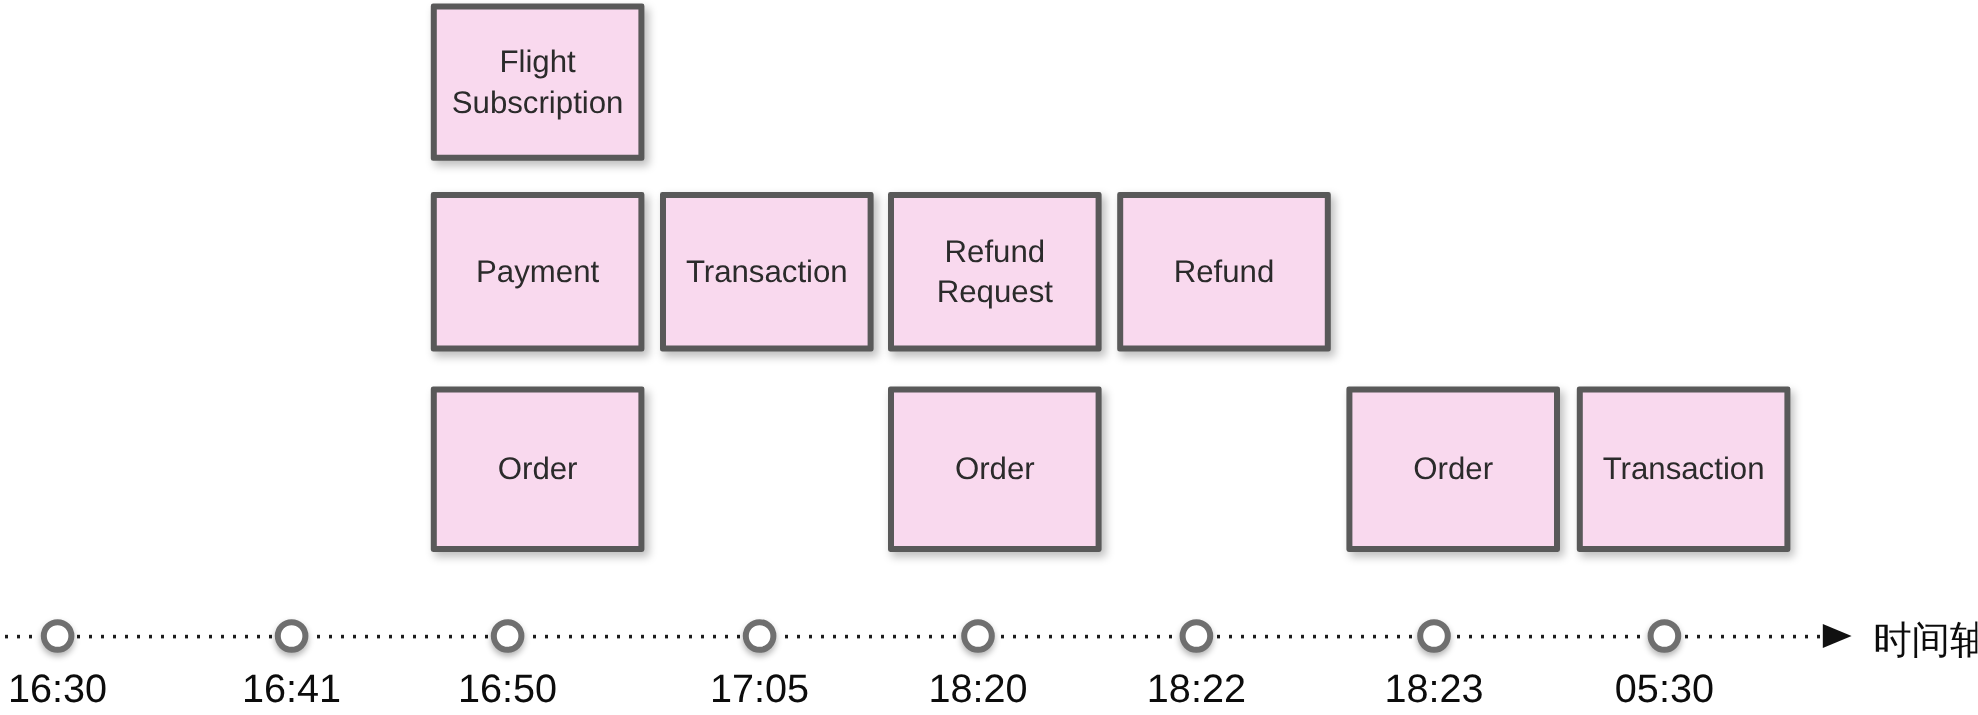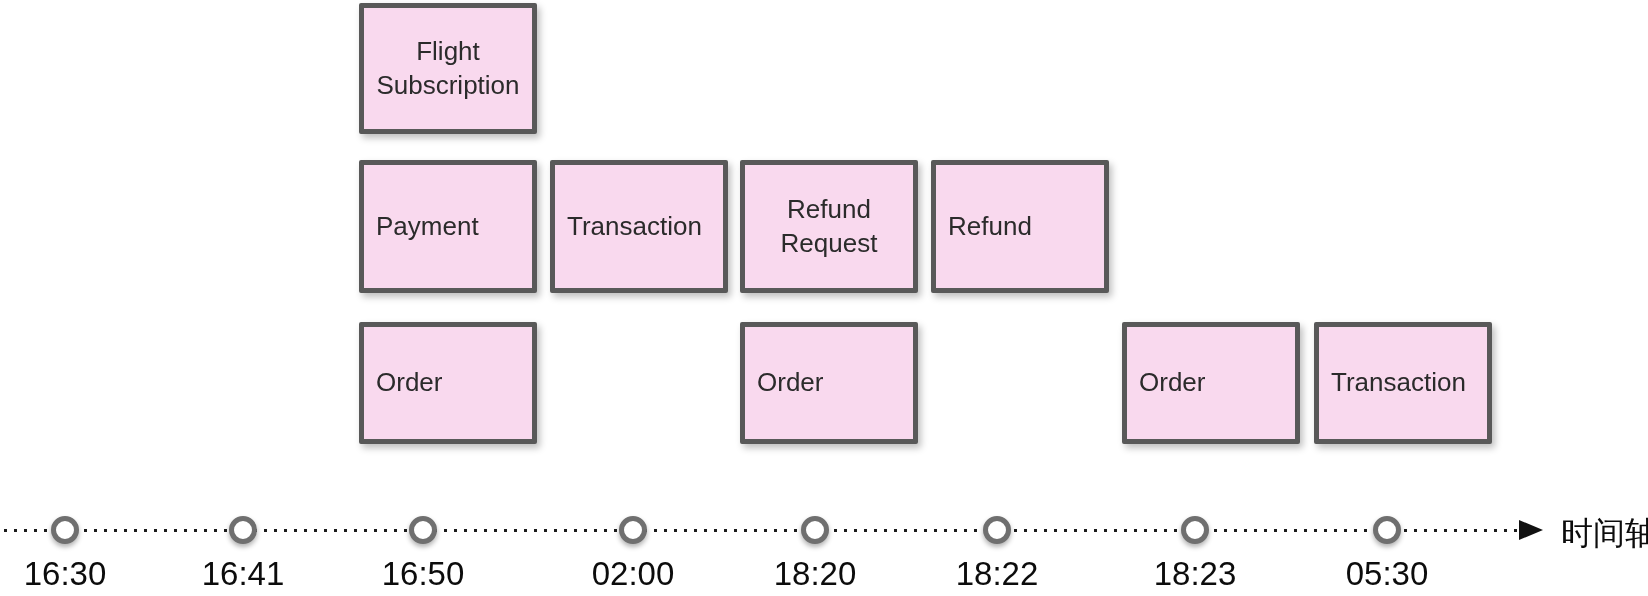"Flight Subscription" .box { justify-content: flex-start -> center }
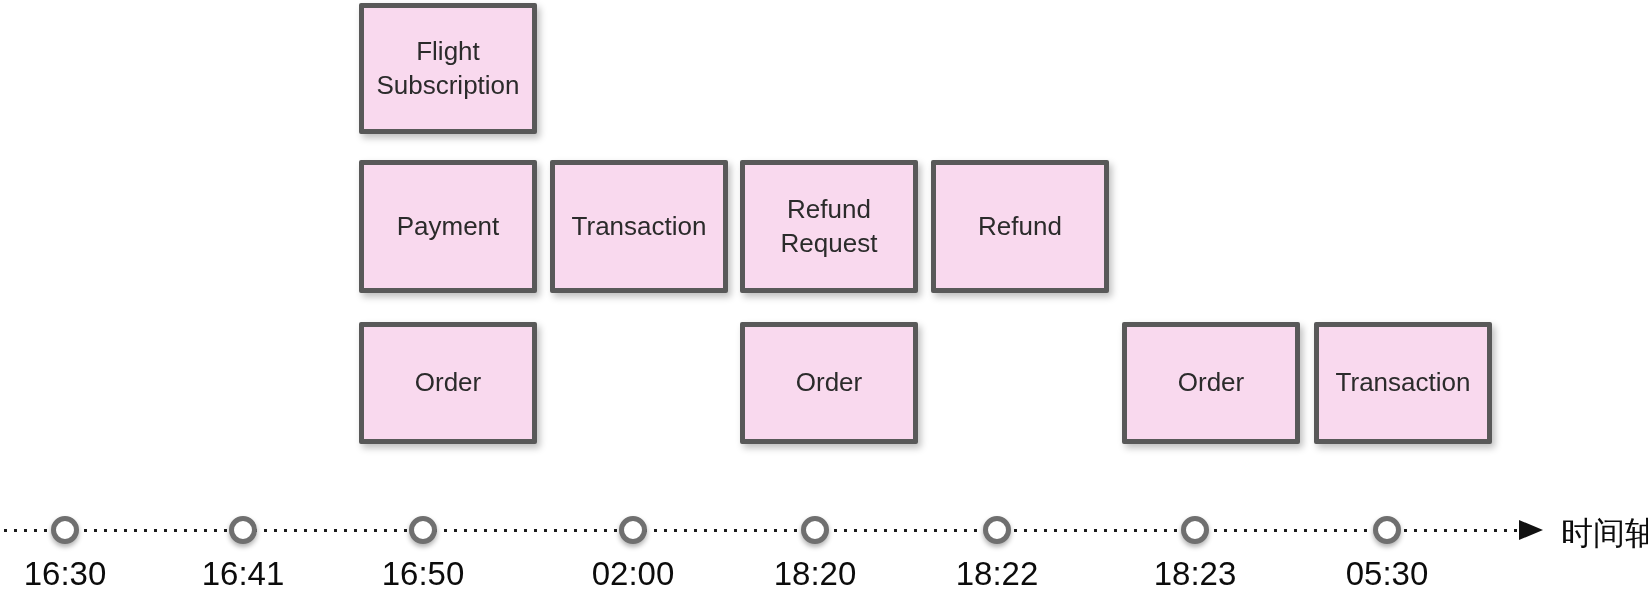"Order" .r3 { height: 122px -> 138px }
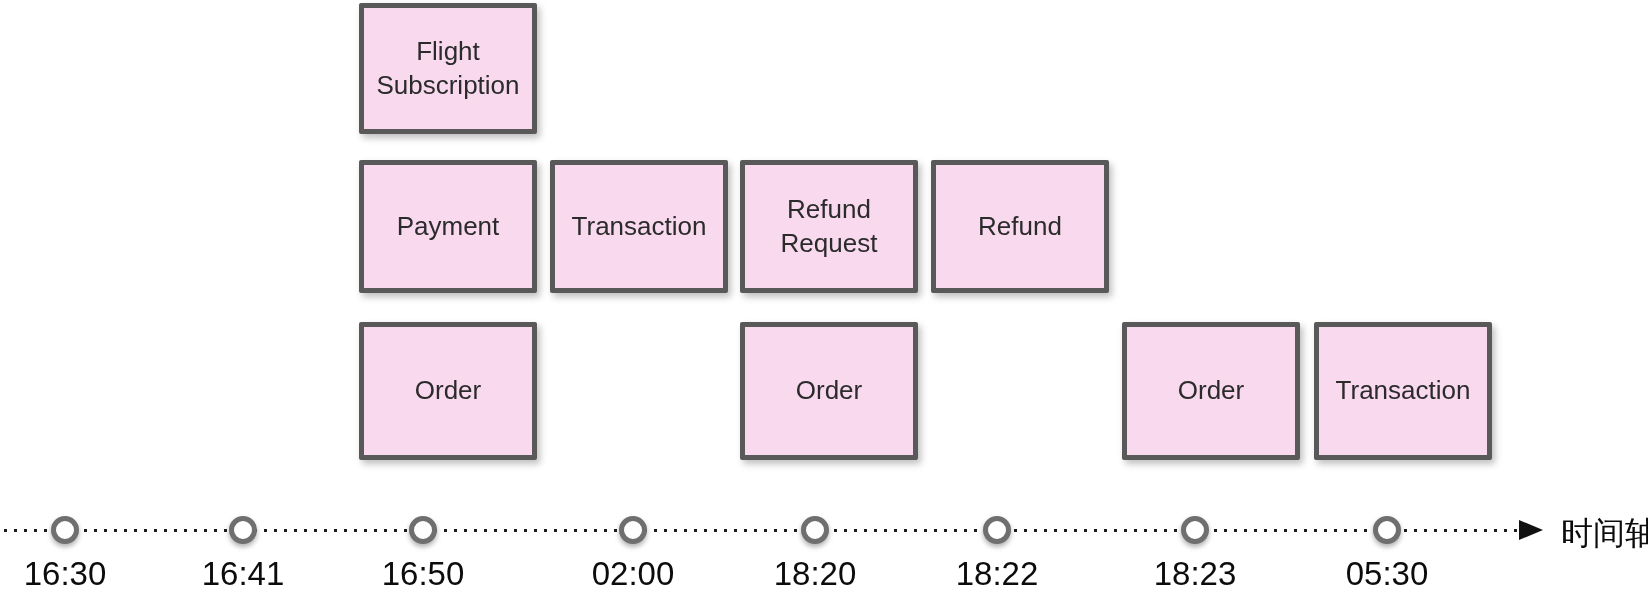"16:30" .x1 { left: 65px -> 48px }
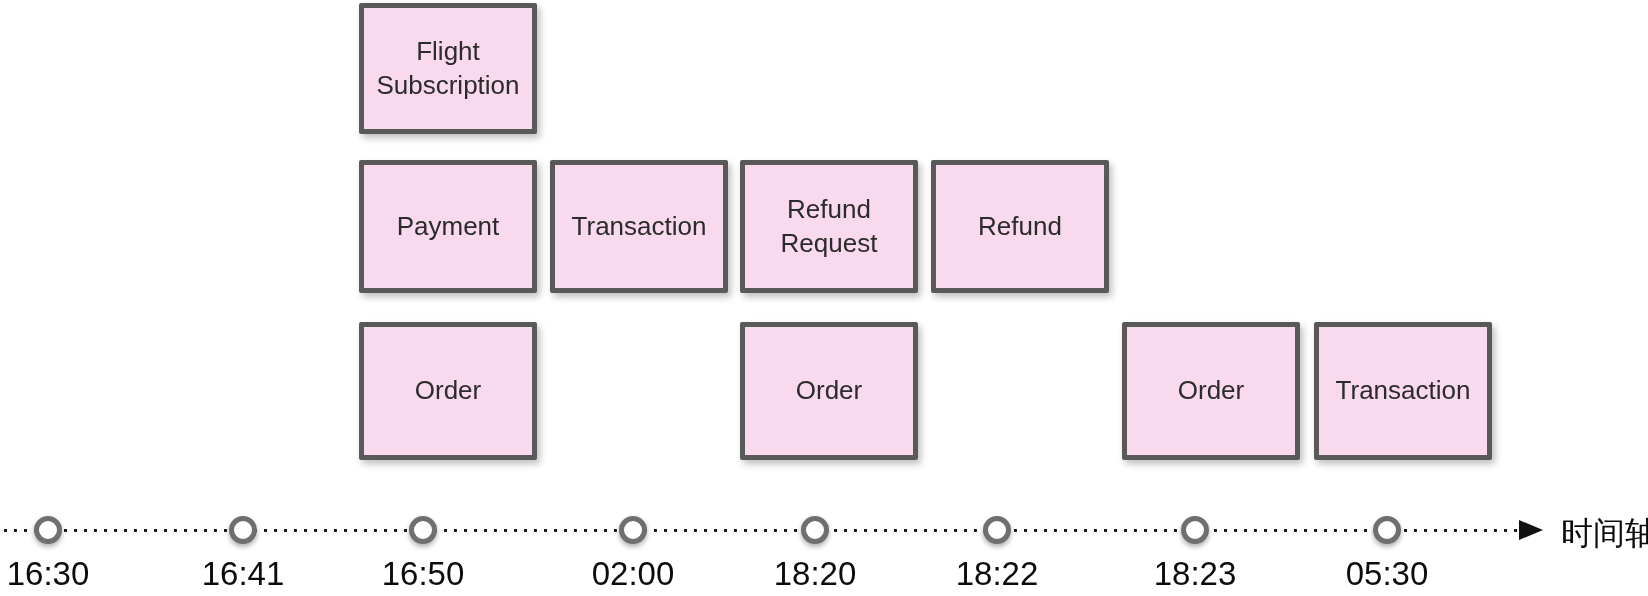"02:00" span.tlabel { text: 02:00 -> 17:05 }
